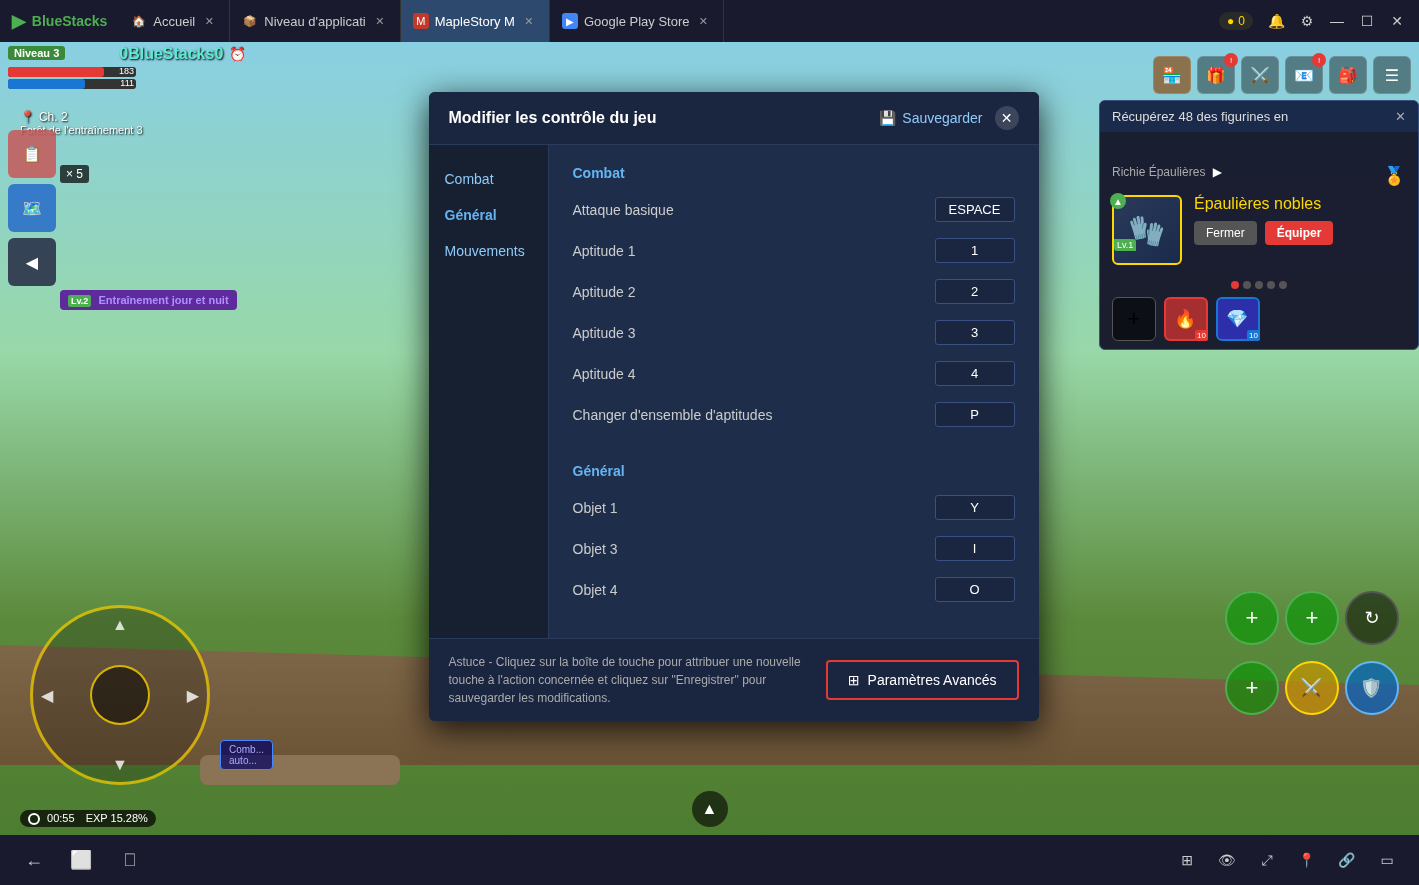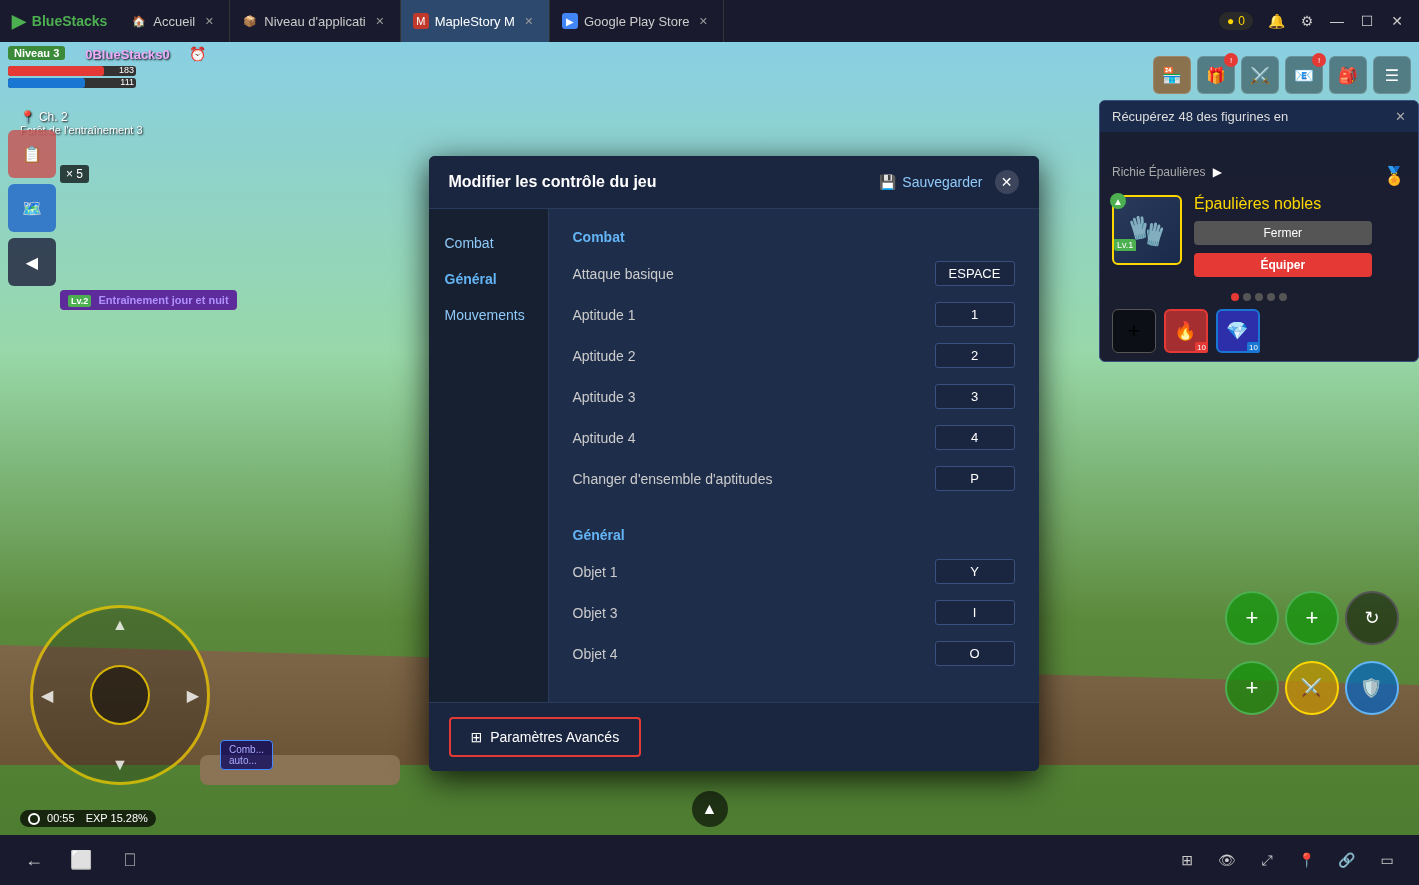"Niveau 3" div { gap: 20px -> 6px }
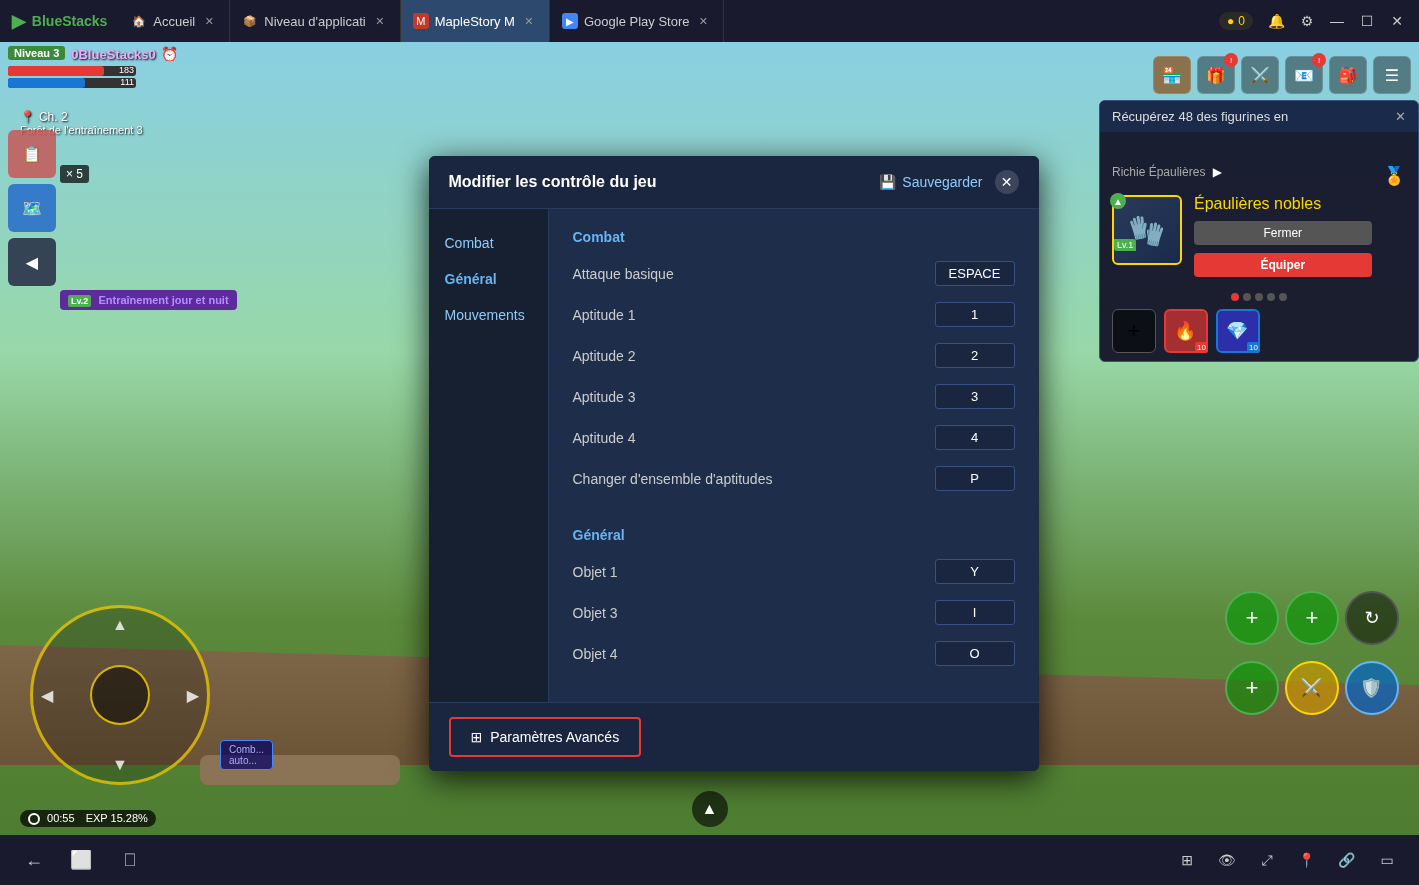"0BlueStacks0" span { color: #f0abfc -> #5eead4; font-size: 13px -> 16px; margin-left: none -> 48px }
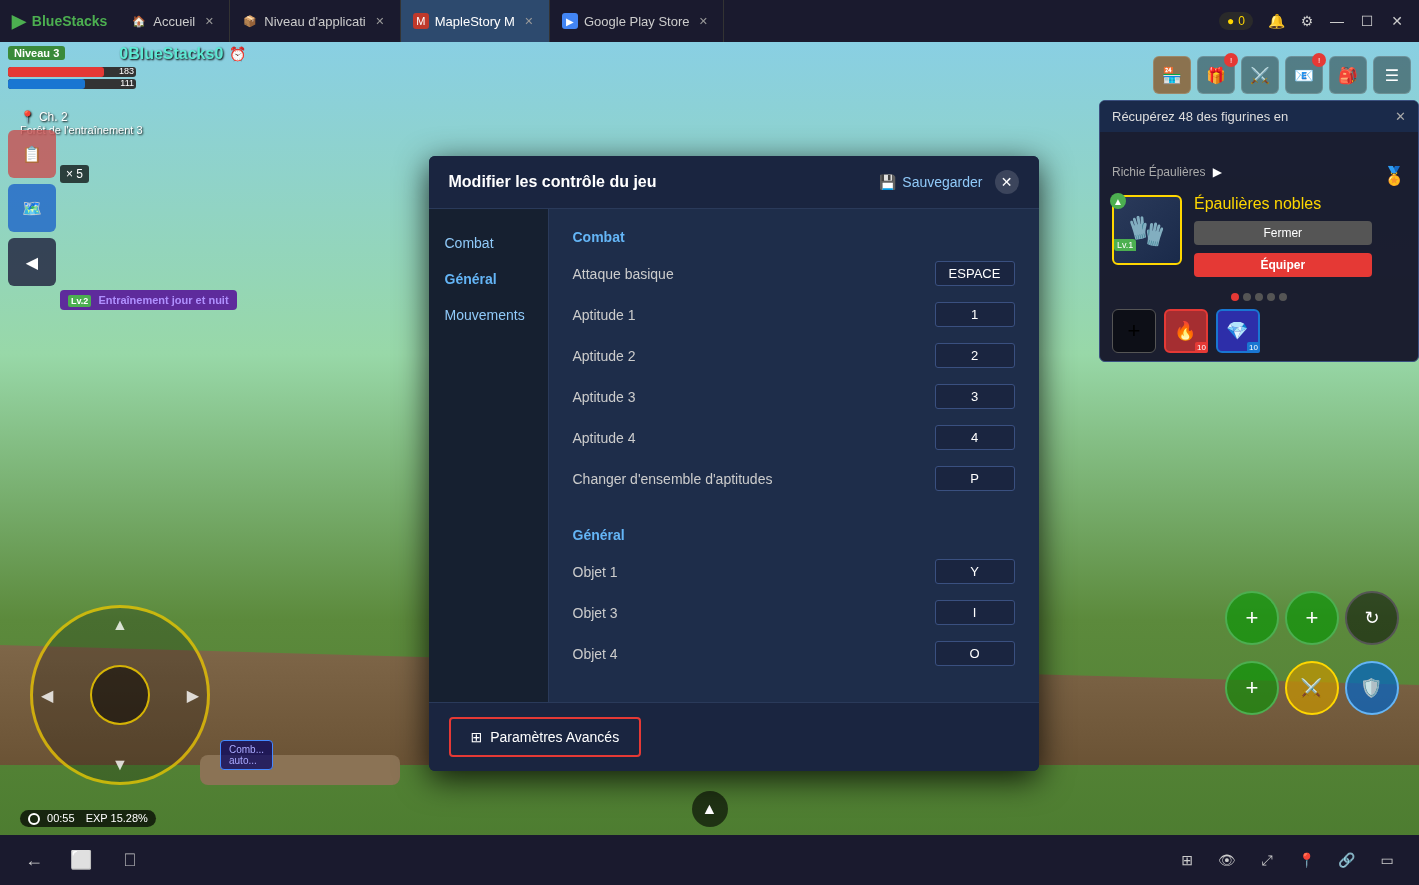"Modifier les contrôle du jeu" .modal-overlay { align-items: center -> flex-start }
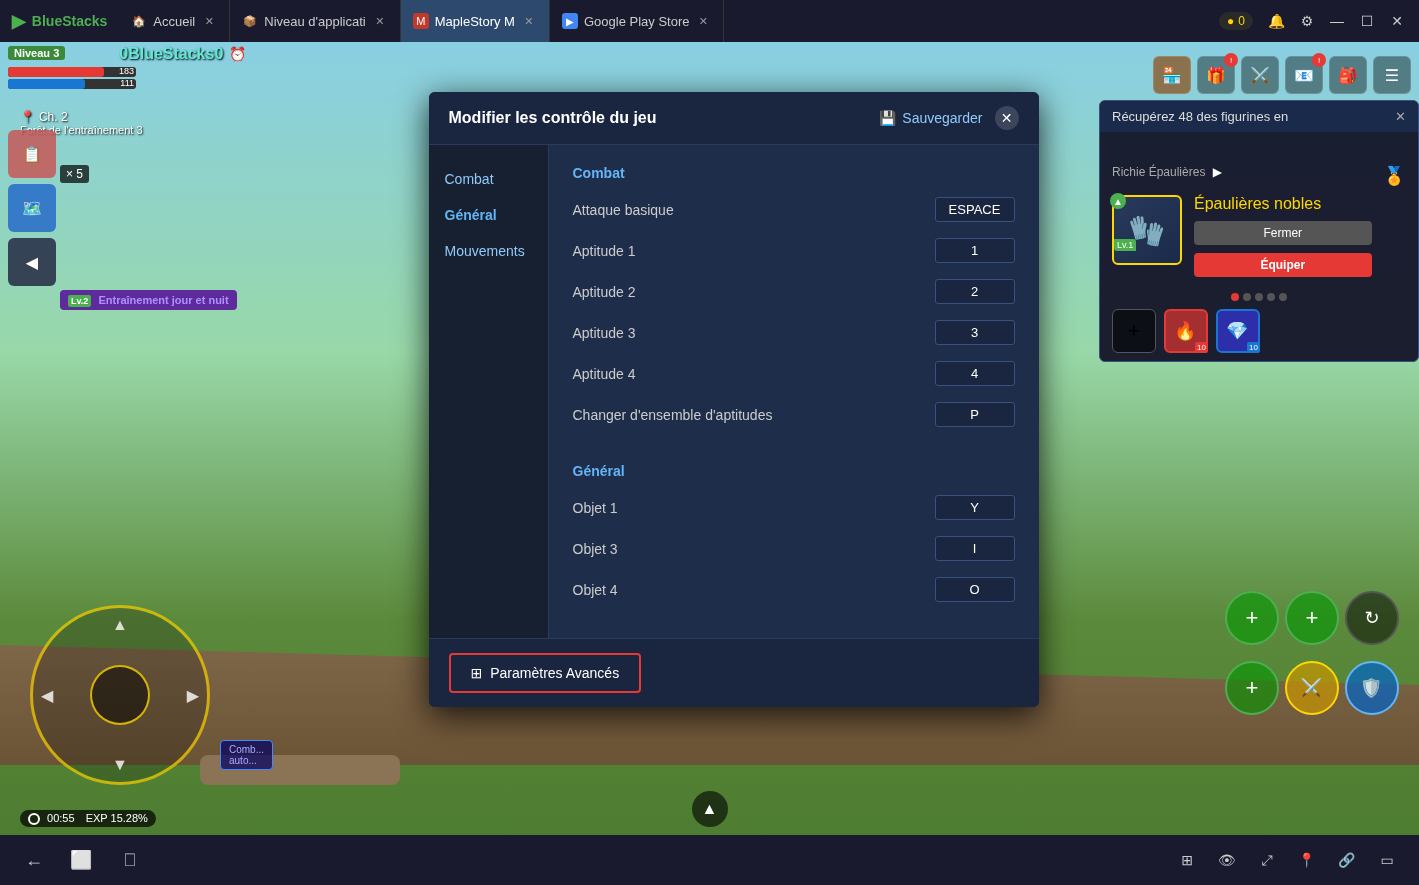"Fermer" .item-actions { flex-direction: column -> none }
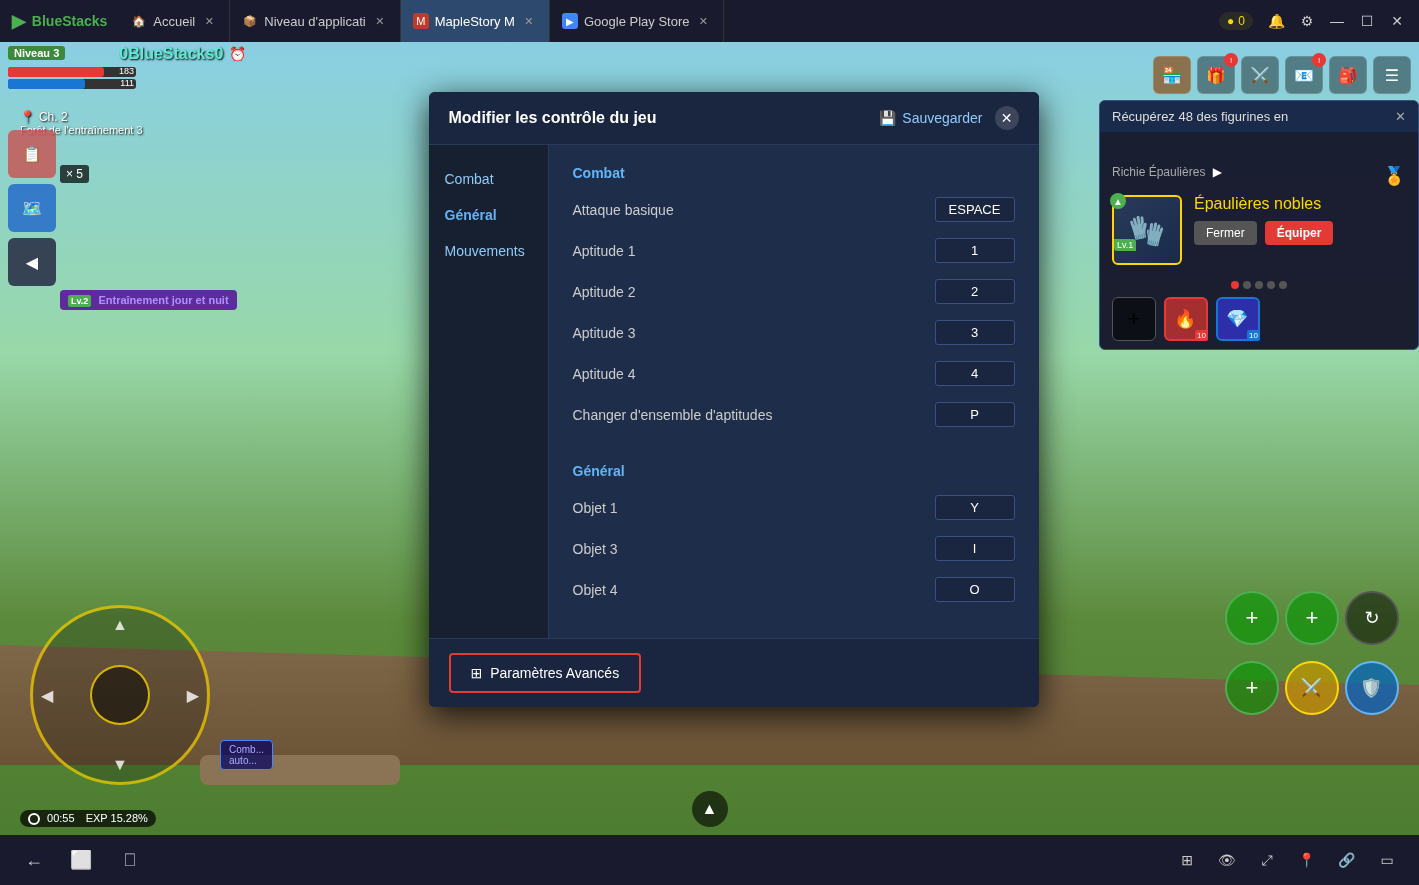"Astuce - Cliquez sur la" p.footer-hint { html: none -> <p>Astuce - Cliquez sur la boîte de touche pour attribuer une nouvelle touche à l'action concernée et cliquez sur "Enregistrer" pour sauvegarder les modifications.</p> }
